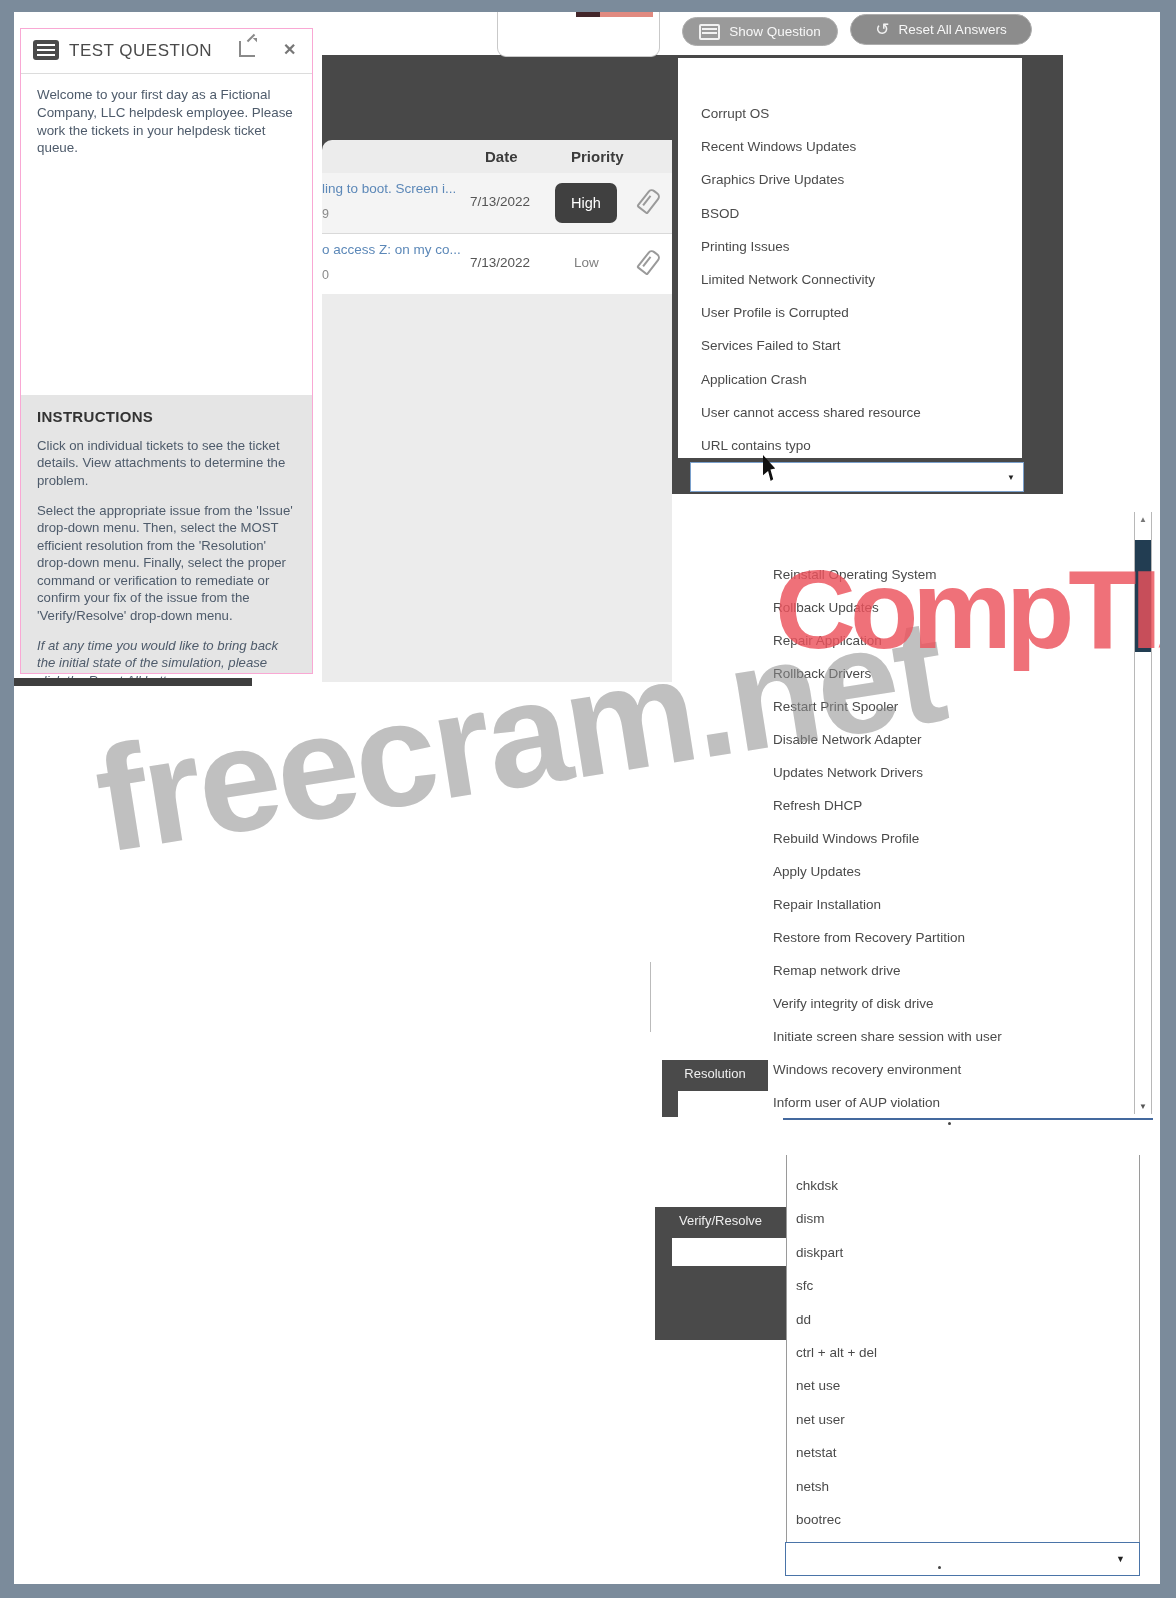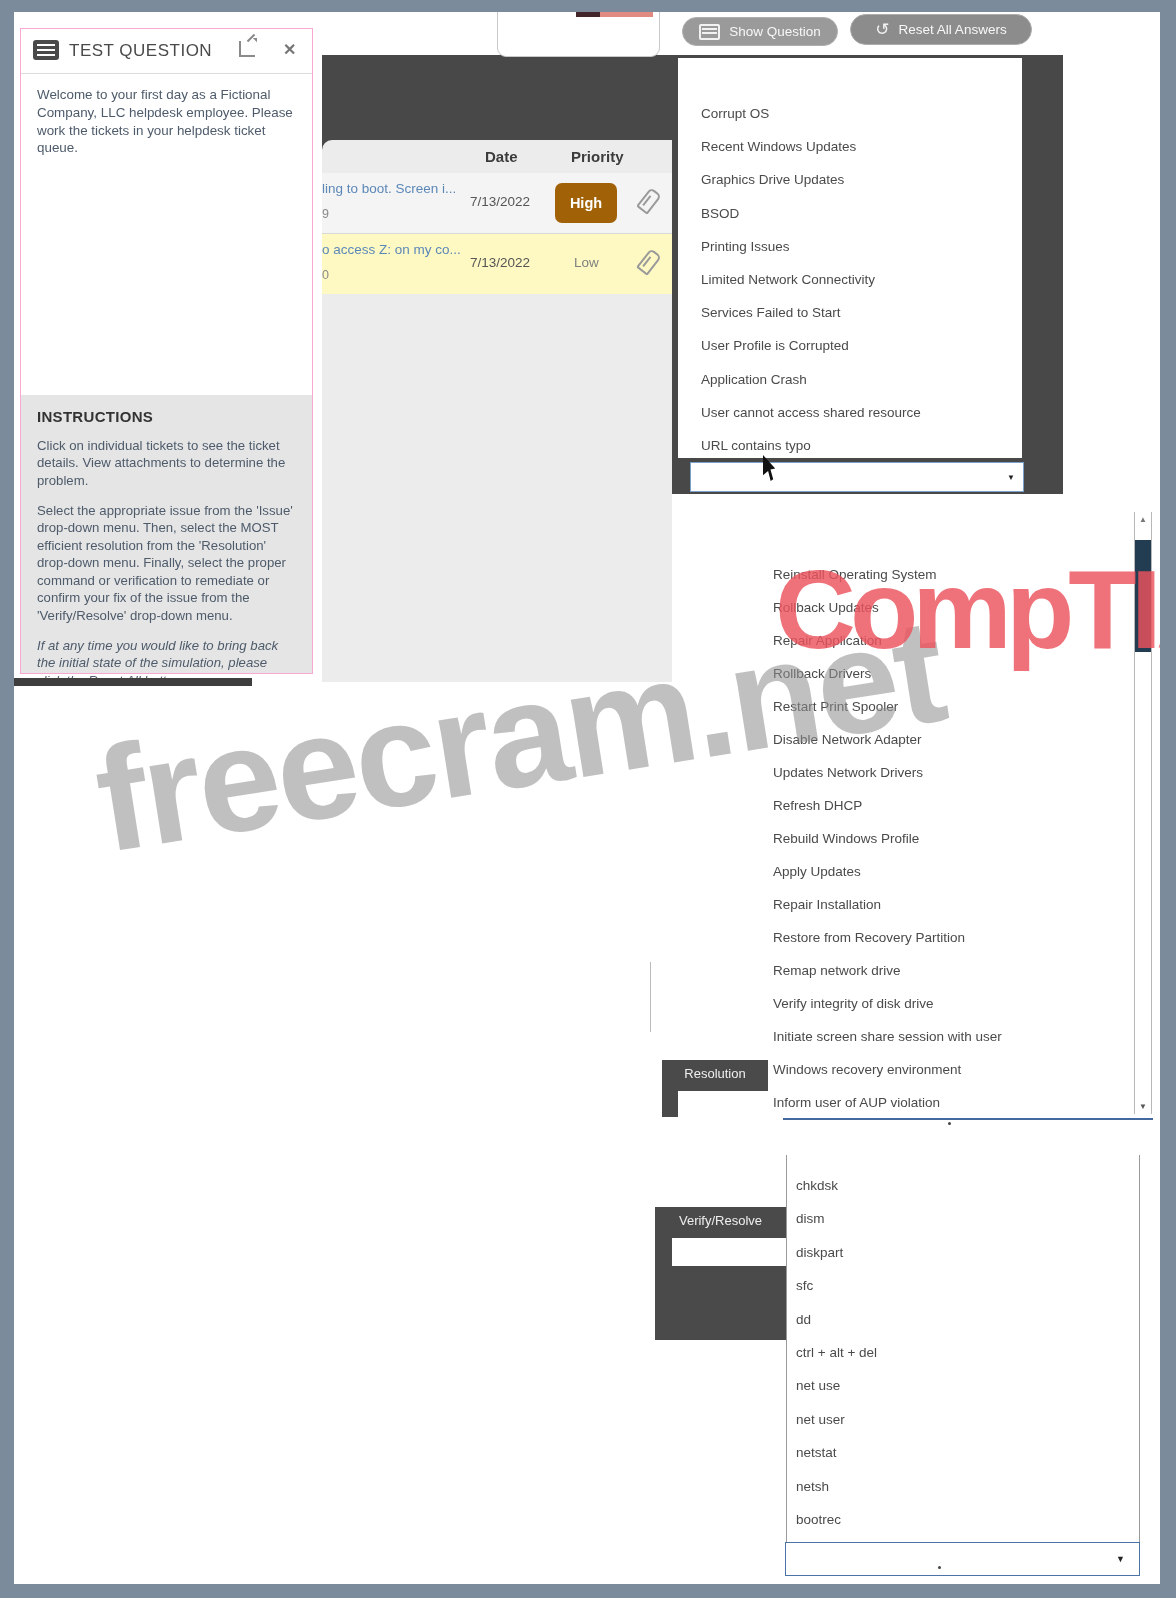"High" .badge-high { background: #a16207 -> #404040; font-weight: bold -> normal }
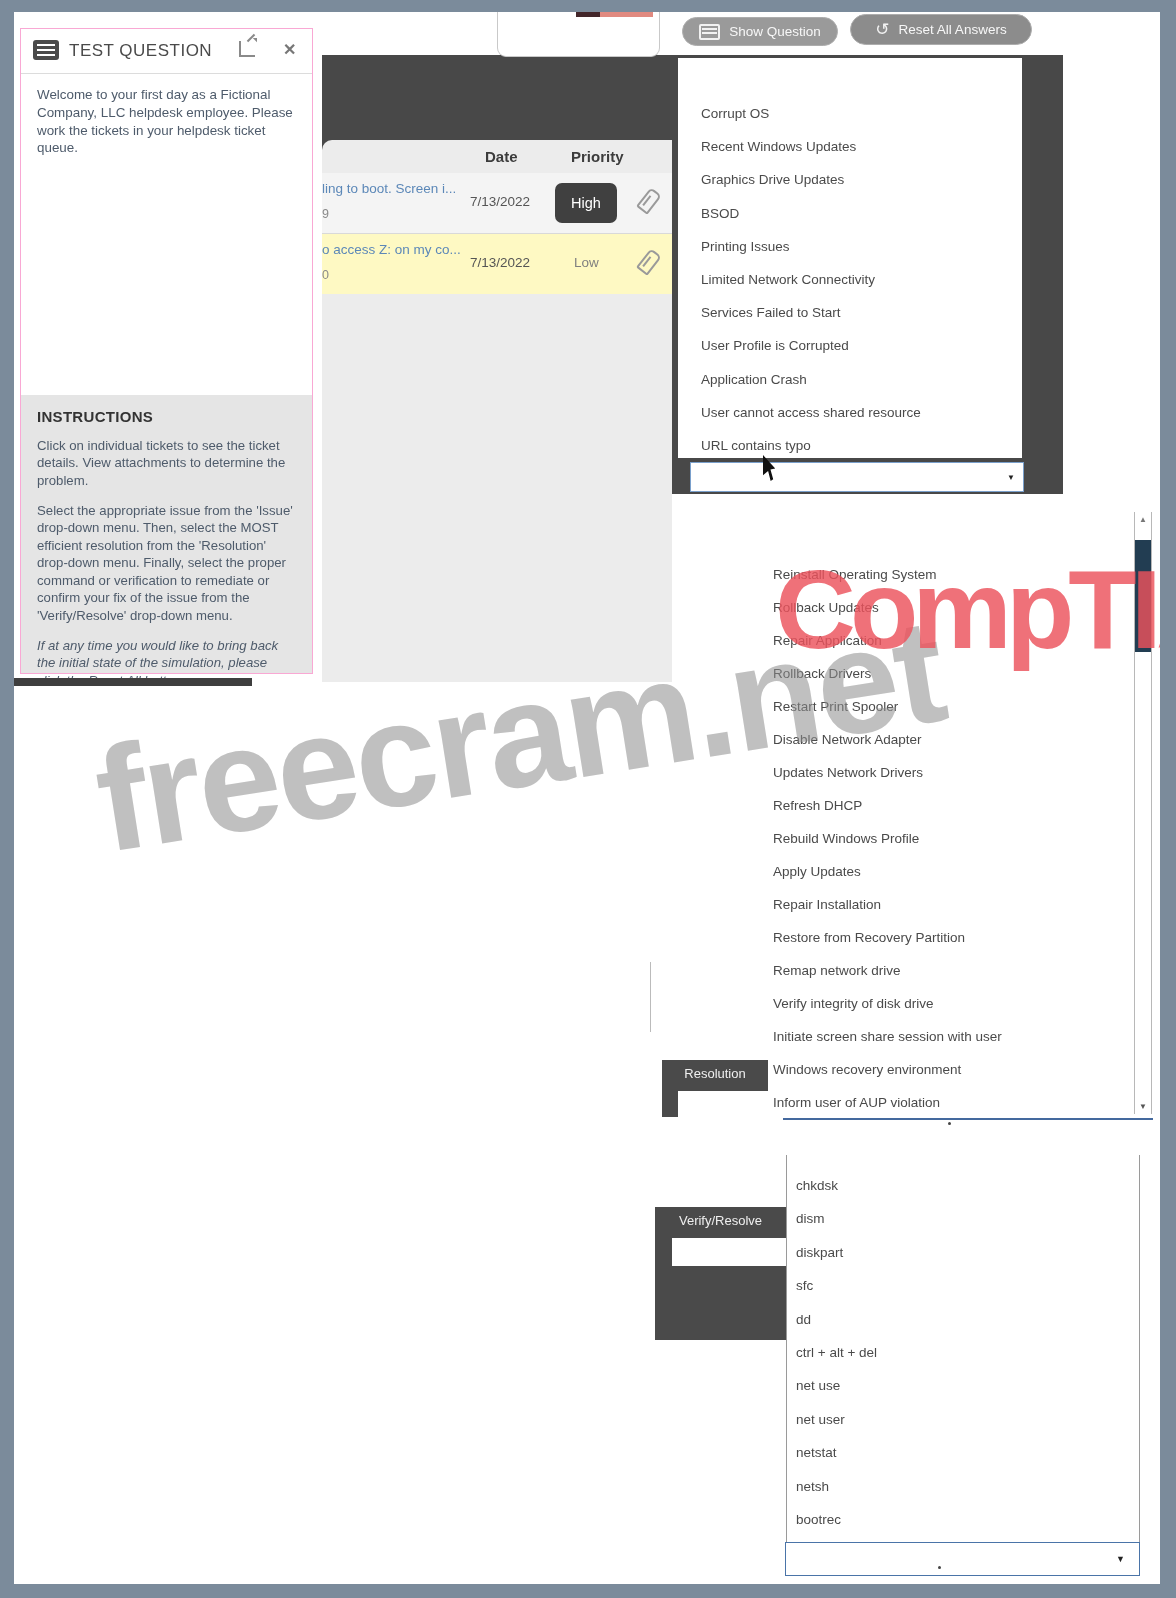"o access Z: on my" .trow2 { background: #fef9c3 -> #ffffff }
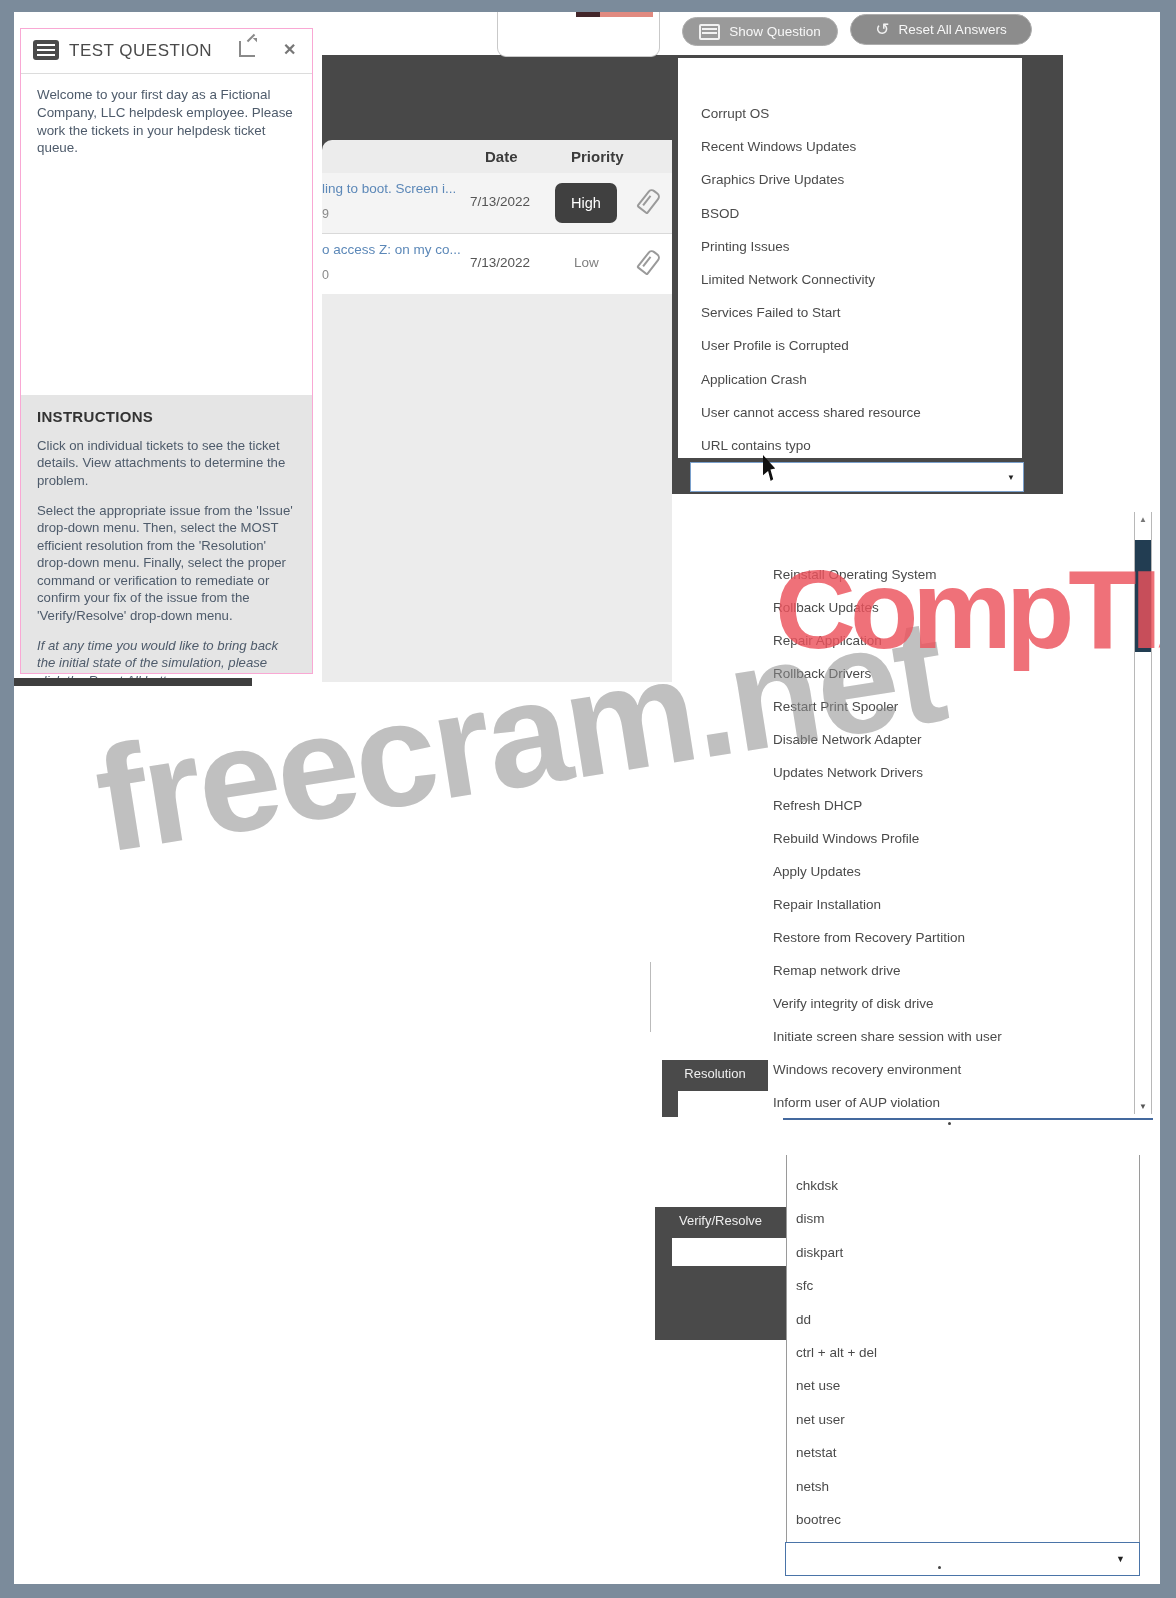"Services Failed to Start" div.opt { order: before "User Profile is Corrupted" -> after "User Profile is Corrupted" }
